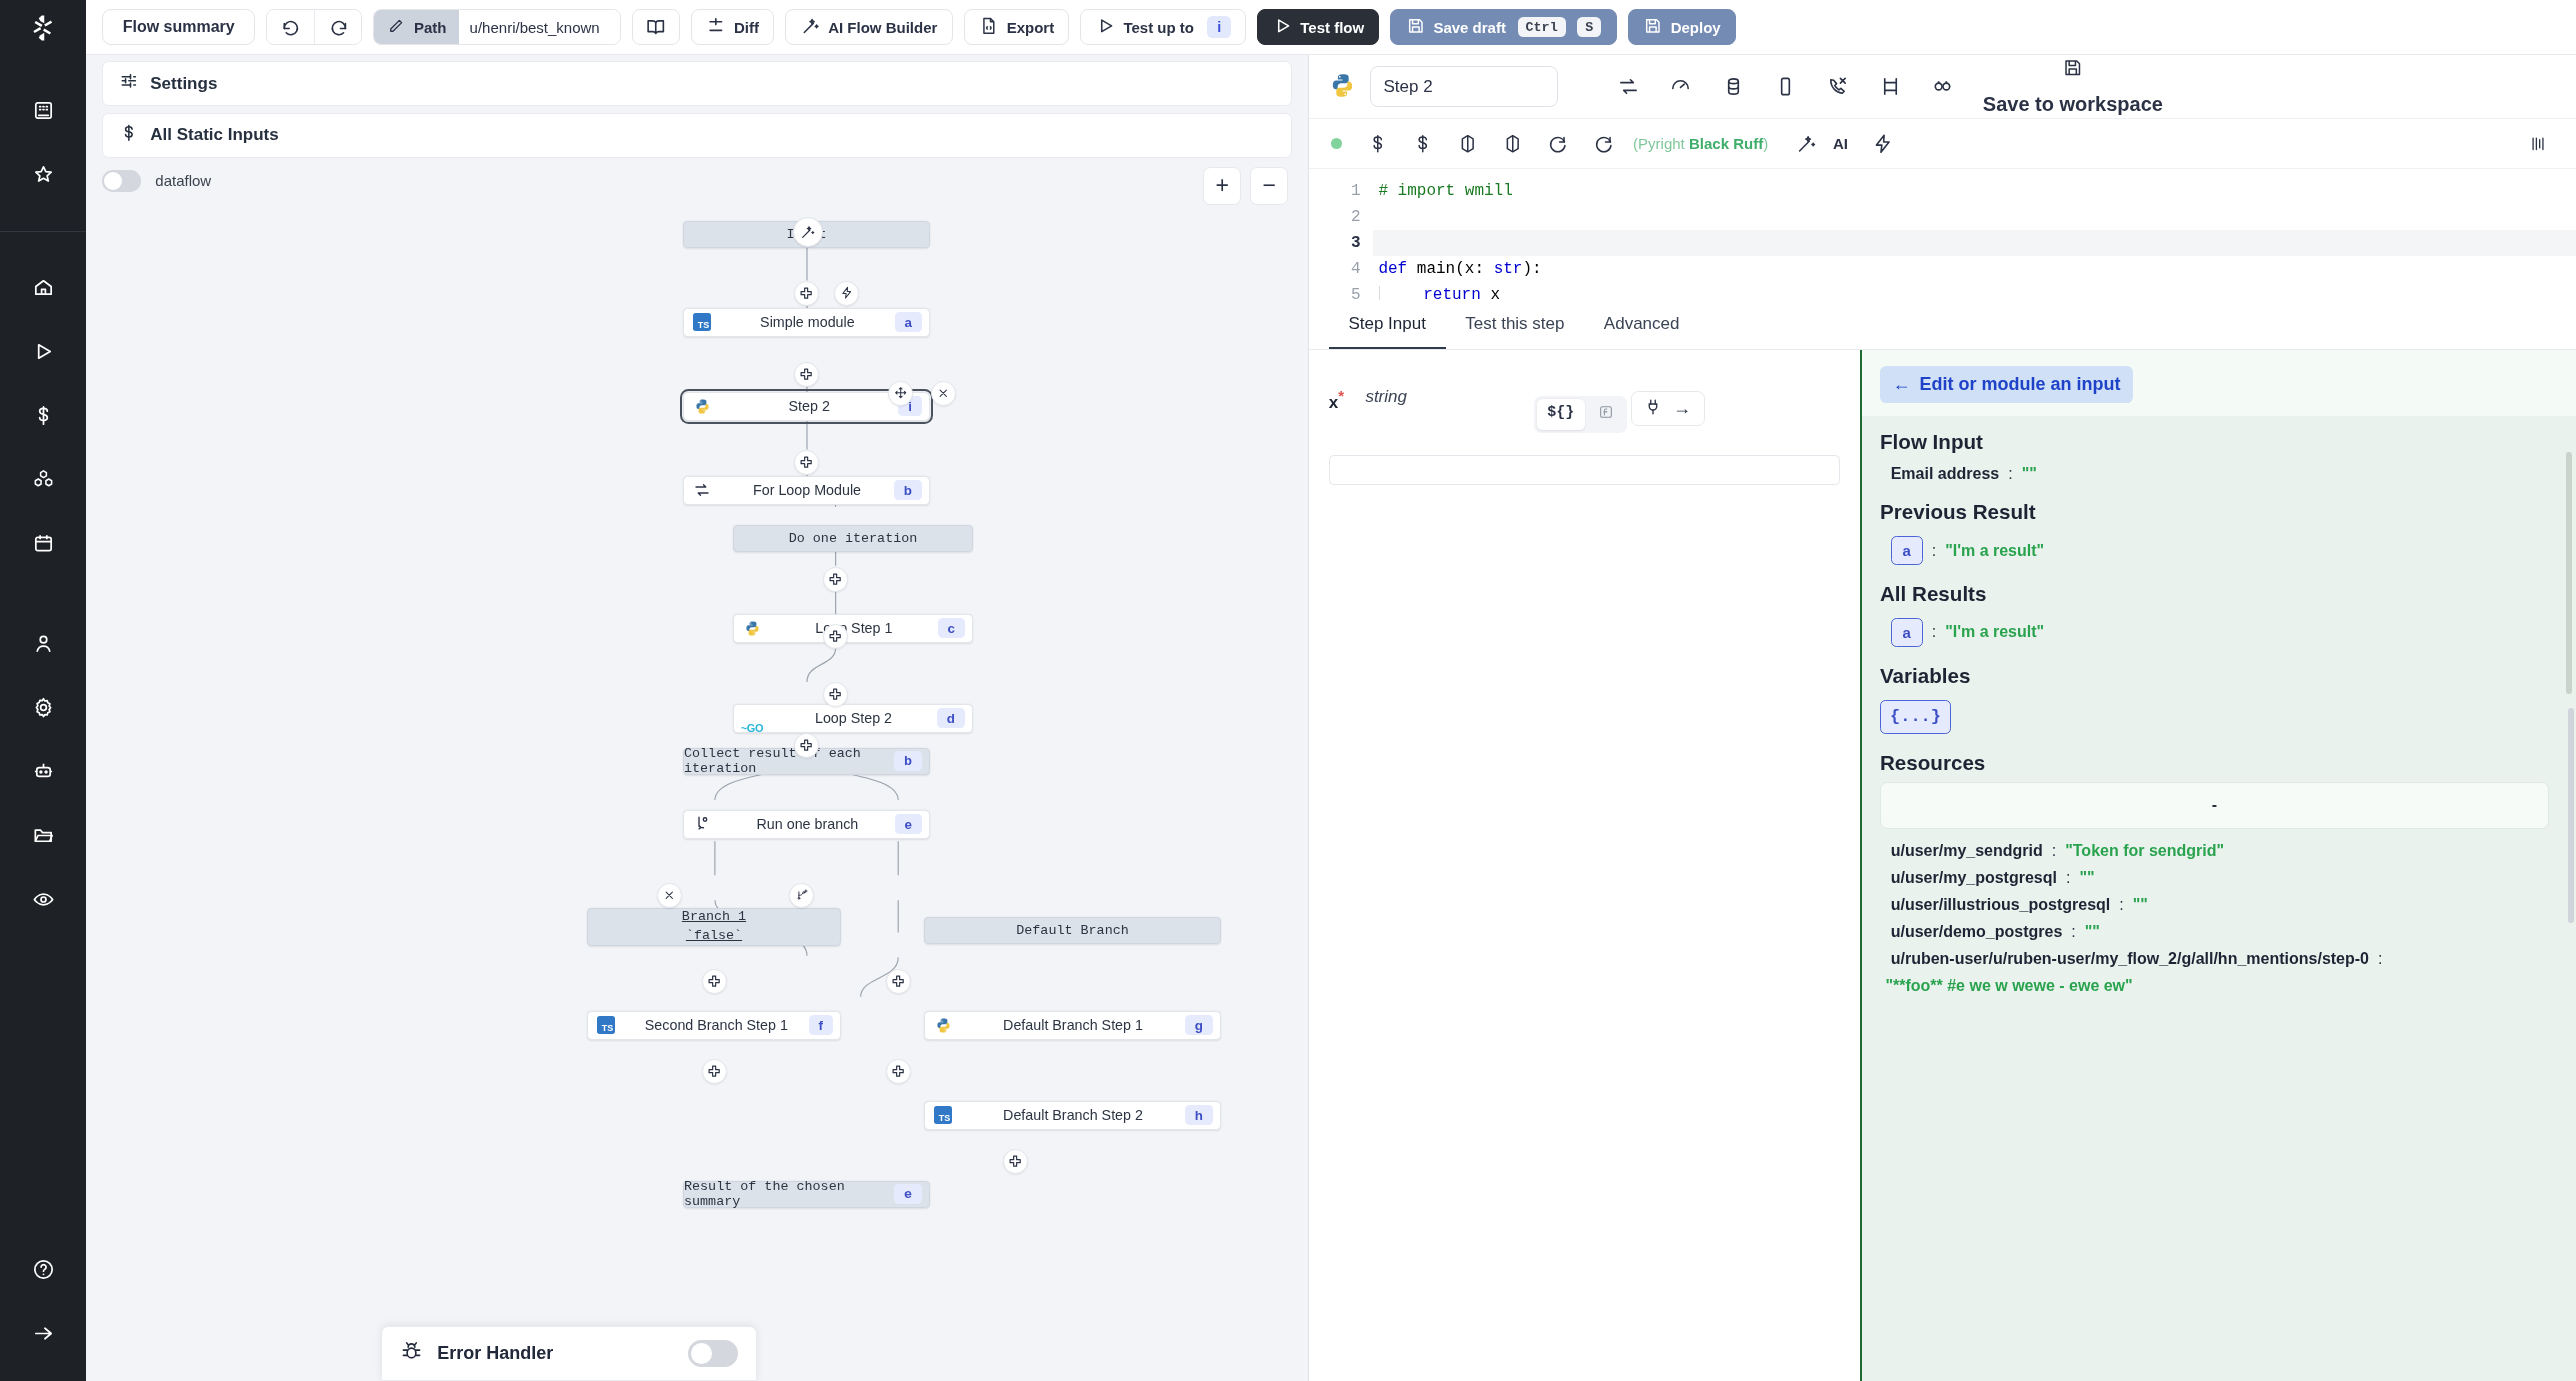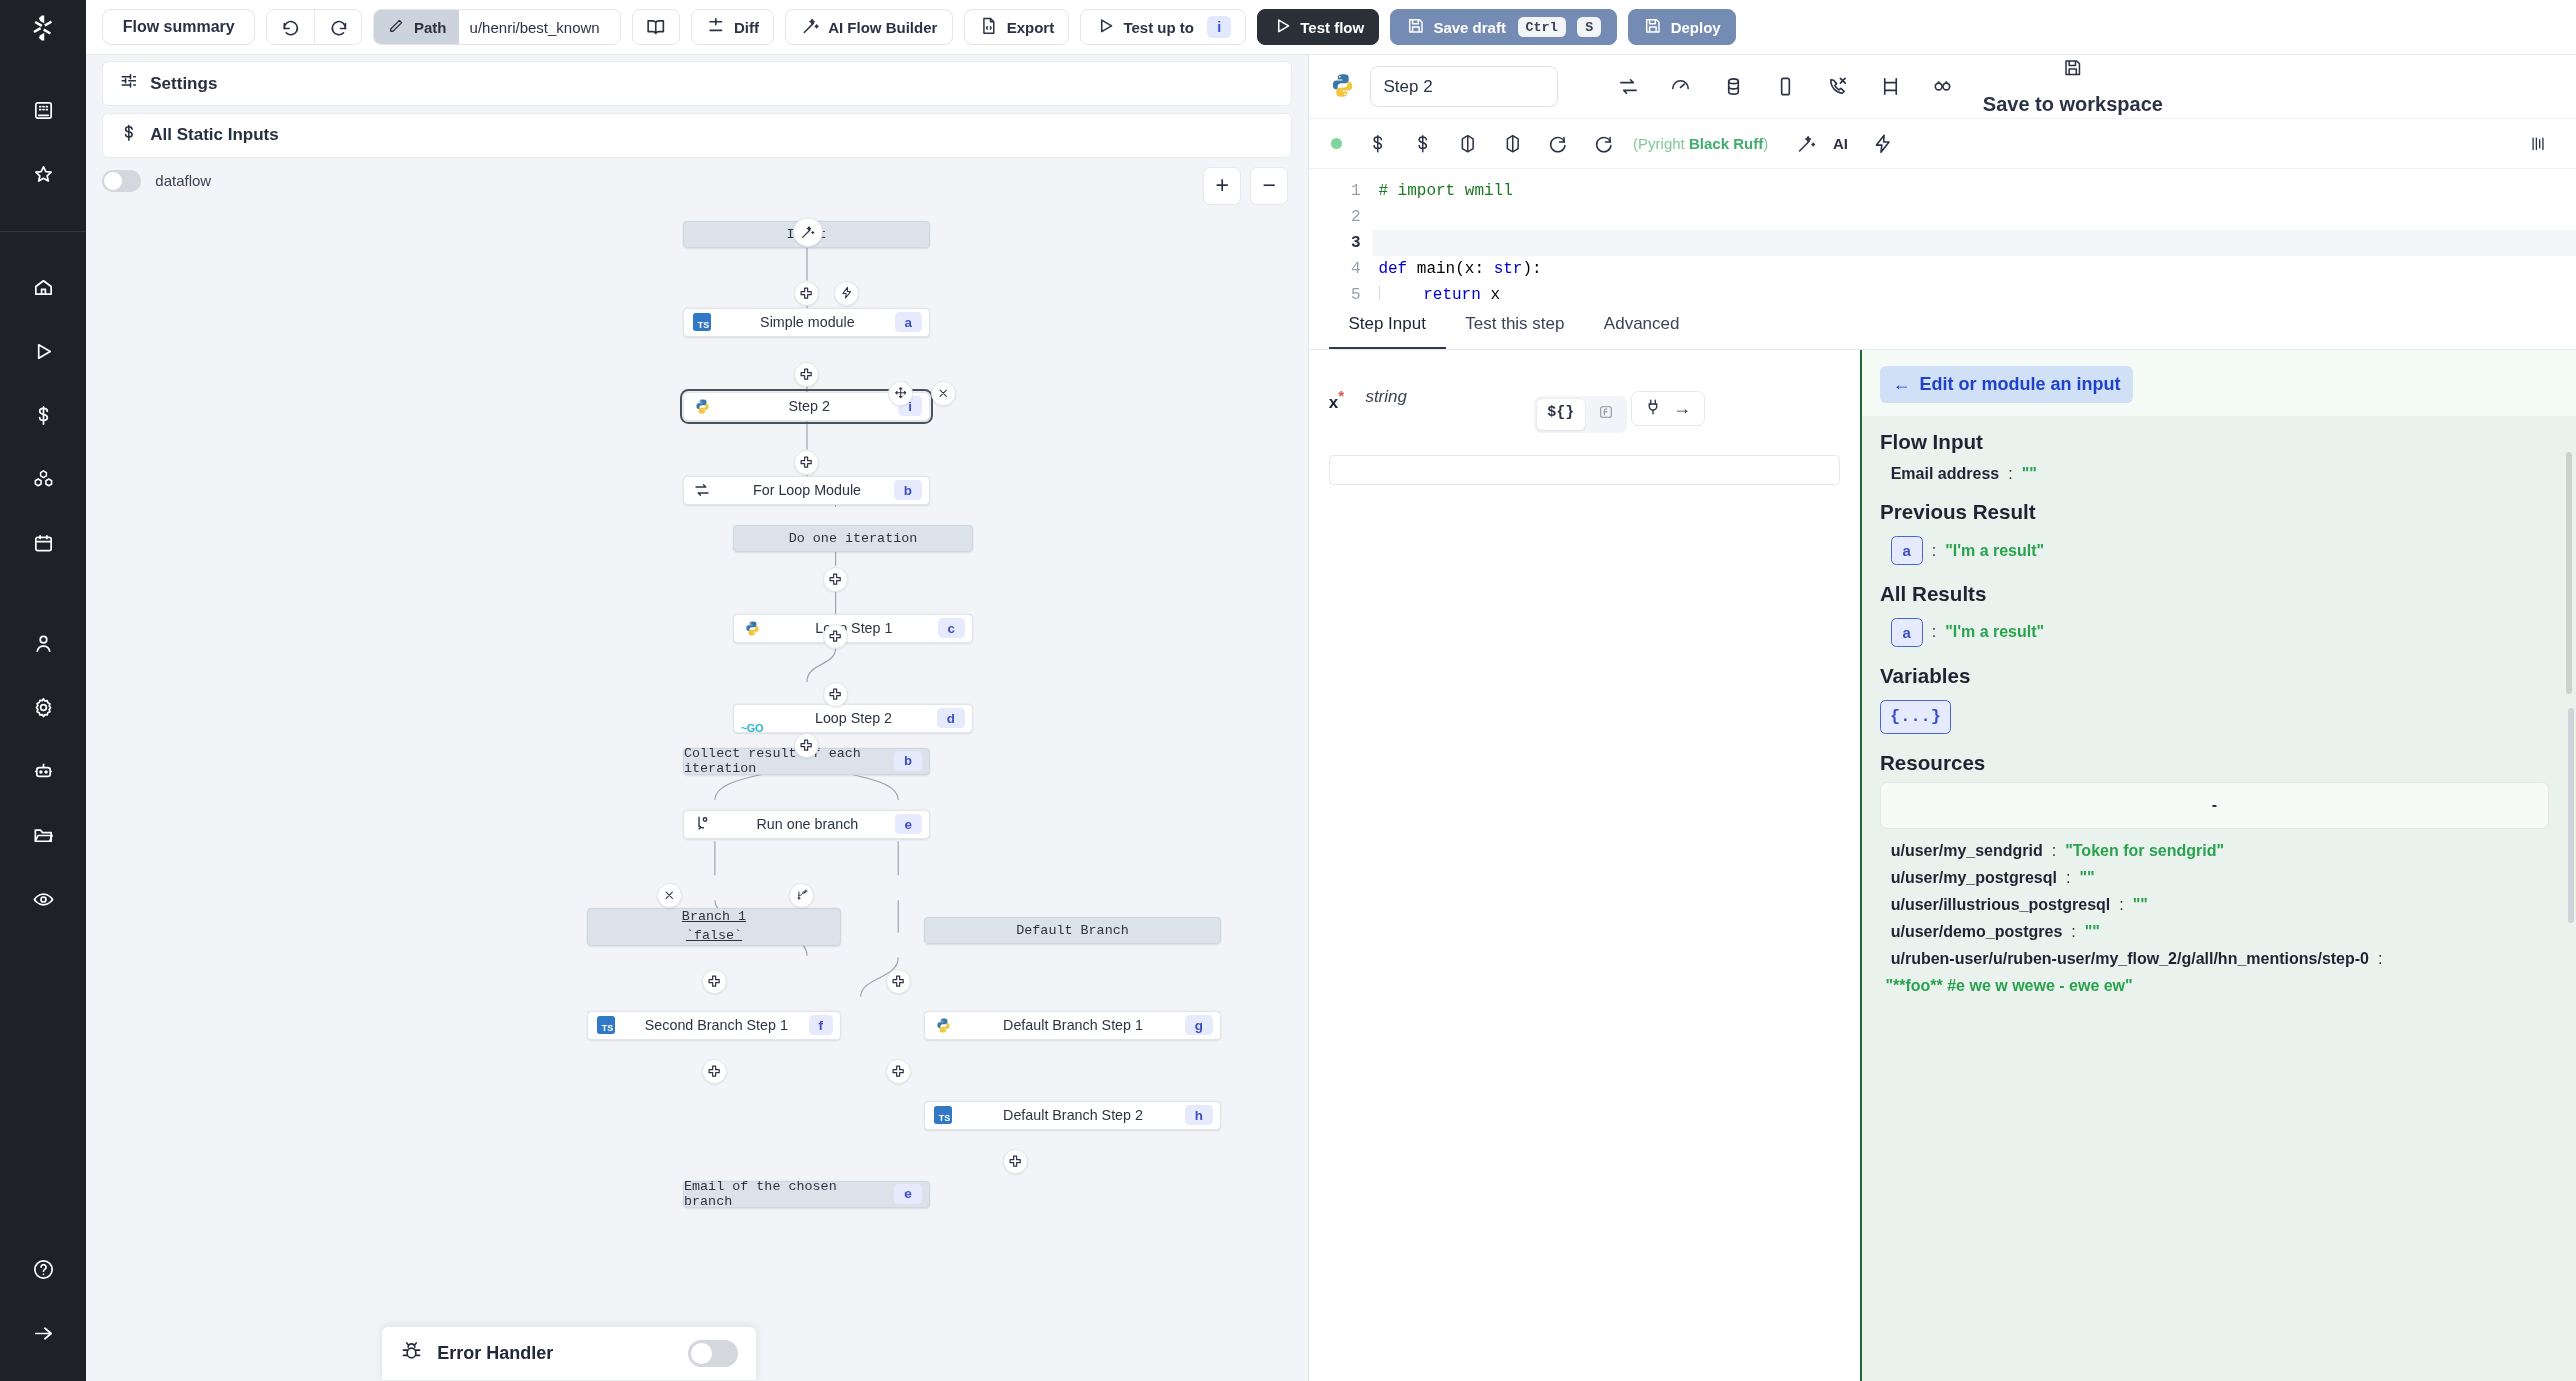"Email of the chosen branch" span { text: Email of the chosen branch -> Result of the chosen summary }
